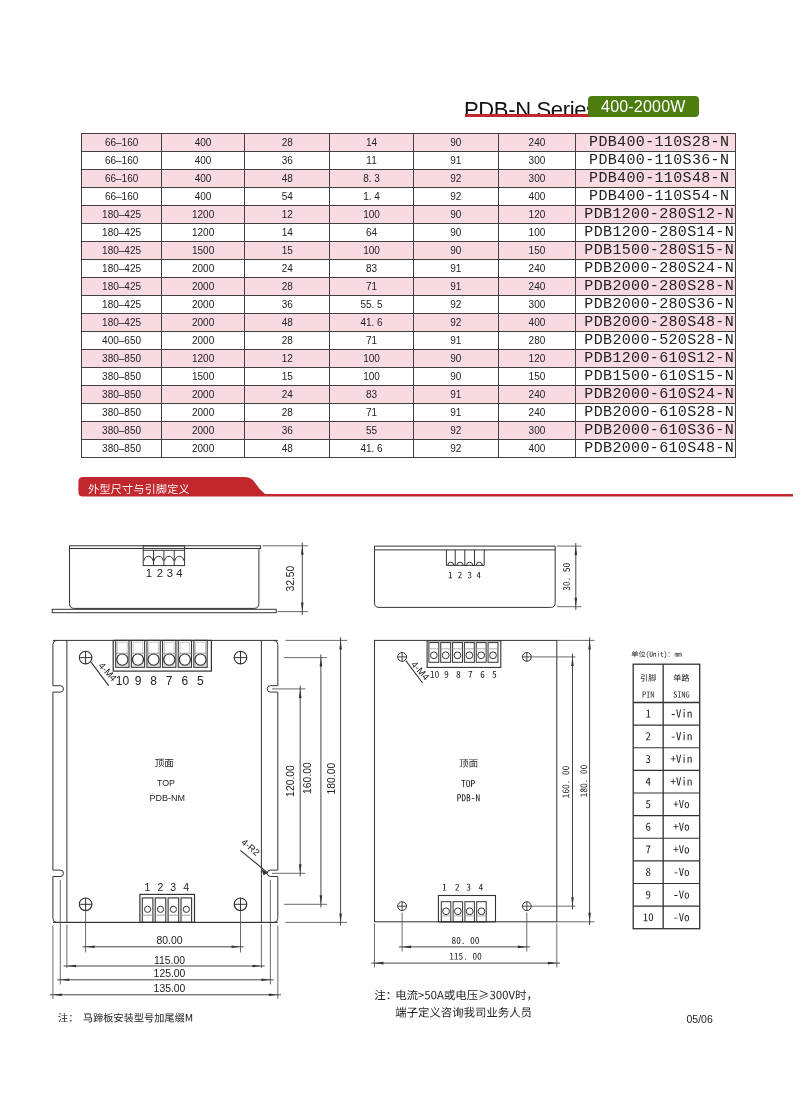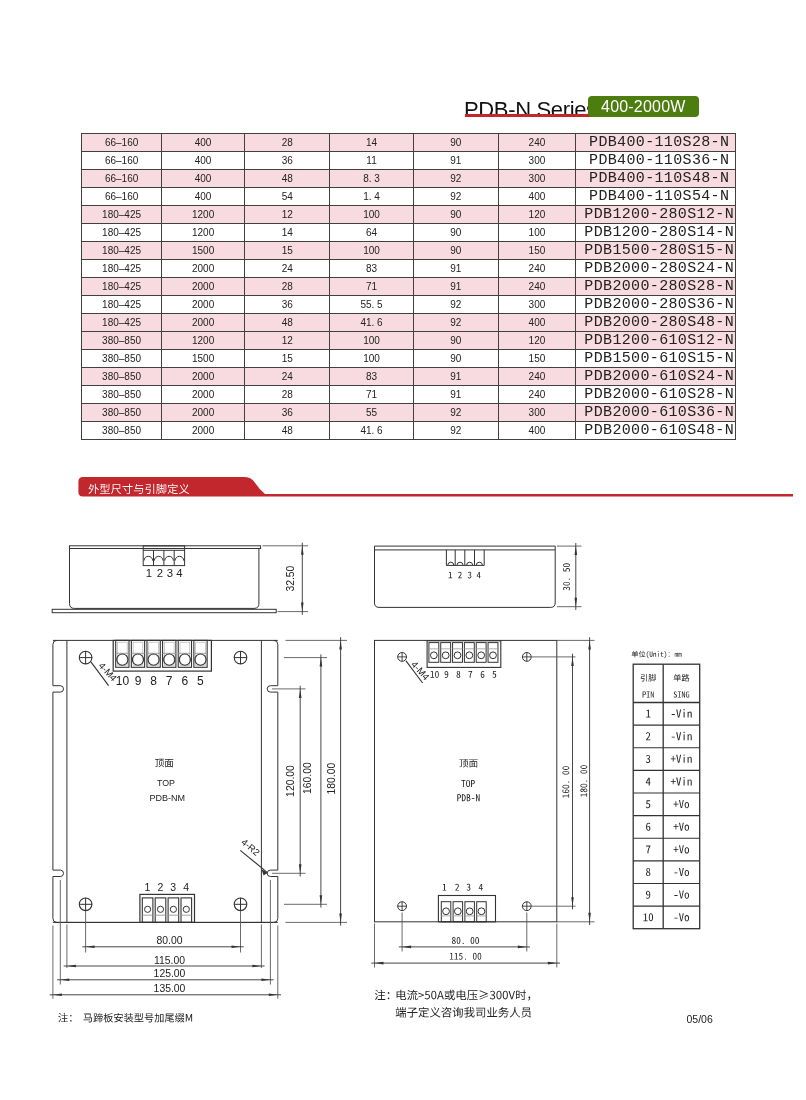"400–650" tr { html: none -> <tr> <td>400–650</td> <td>2000</td> <td>28</td> <td>71</td> <td>91</td> <td>280</td> <td>PDB2000-520S28-N</td> </tr> }
